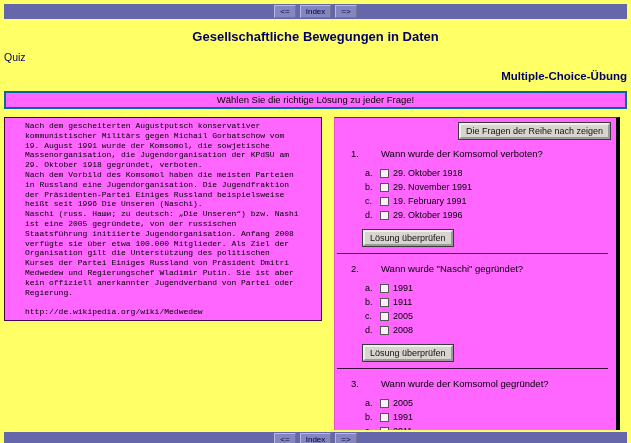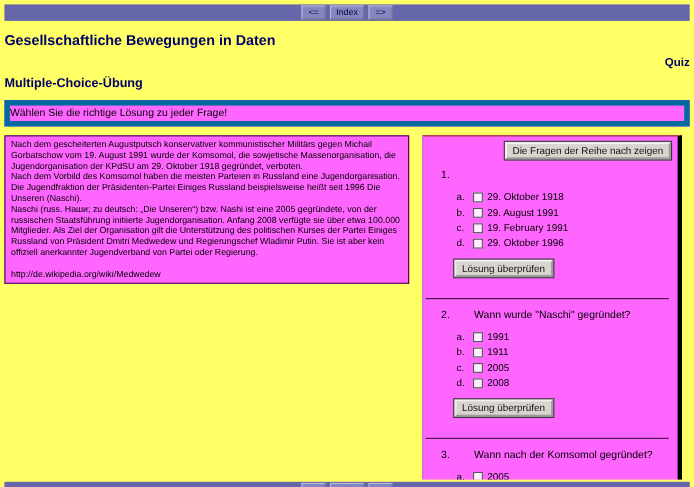"Gesellschaftliche Bewegungen in Daten" .title { text-align: left -> center }
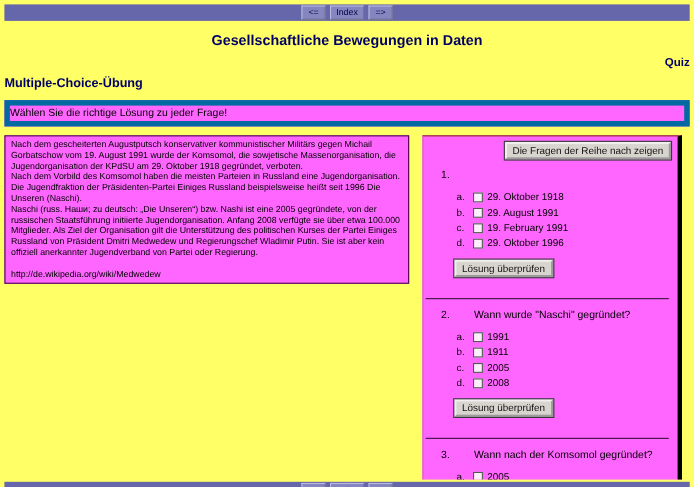"Quiz" .subtitle { font-weight: bold -> normal; text-align: right -> left }
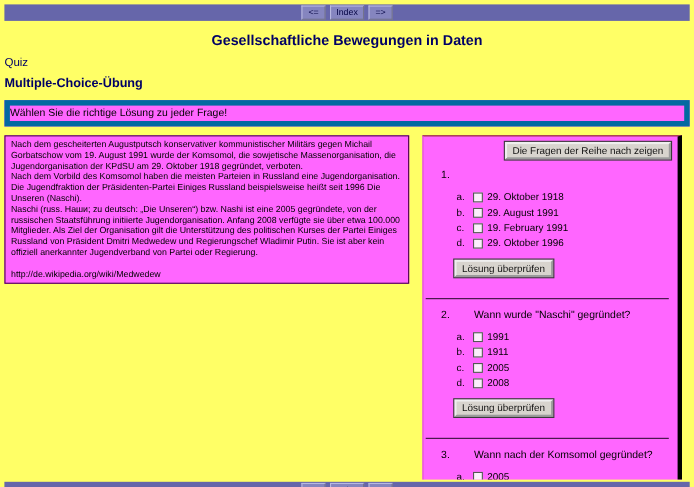"Multiple-Choice-Übung" .extype { text-align: left -> right }
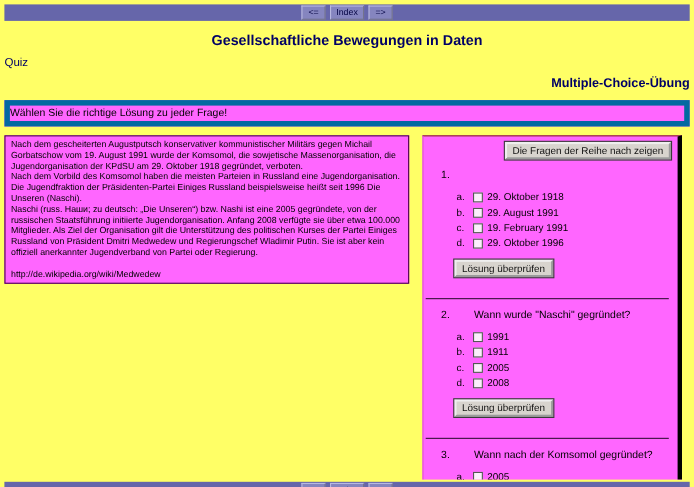"Wählen Sie die richtige Lösung" .instruction { border: 5px solid #0369a1 -> 2px solid #0369a1; text-align: left -> center }
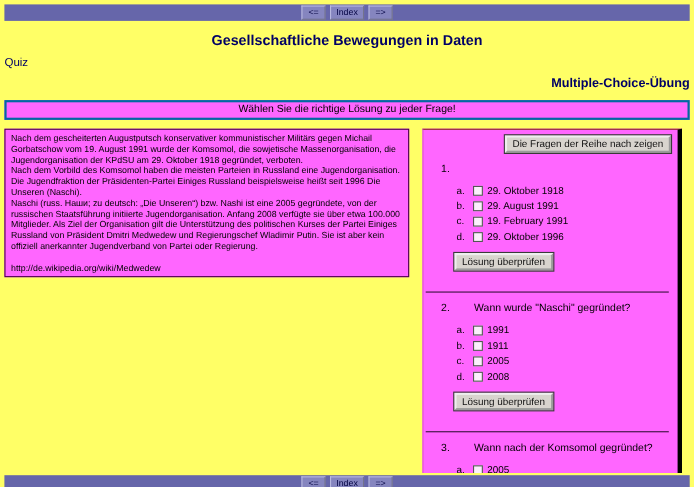"Nach dem gescheiterten Augustputsch" .reading-panel { font-family: none -> Liberation Mono, monospace; padding: 3px 5px -> 3px 20px; width: 368px -> 318px }
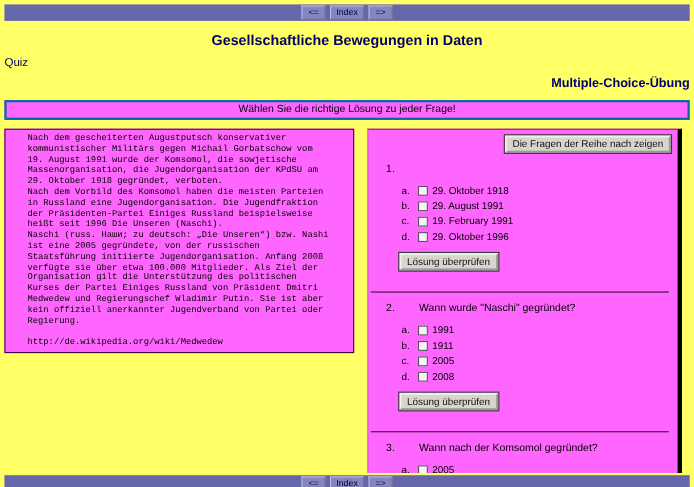"Wann wurde der Komsomol verboten?" span.q-text { html: none -> <span>Wann wurde der Komsomol verboten?</span> }
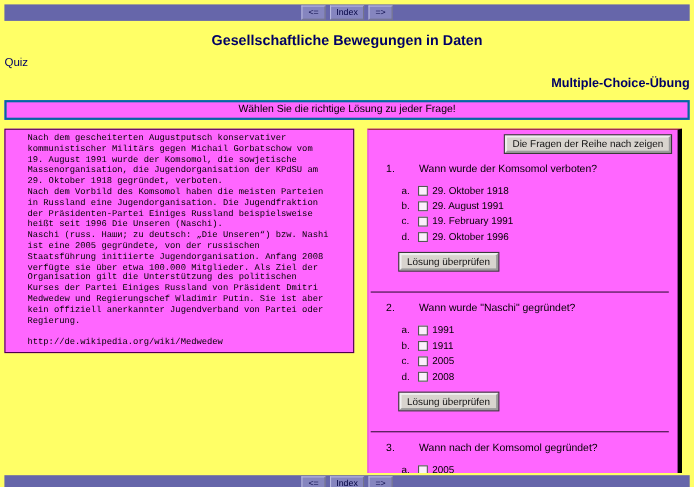"29. August 1991" span.opt-label { text: August -> November }
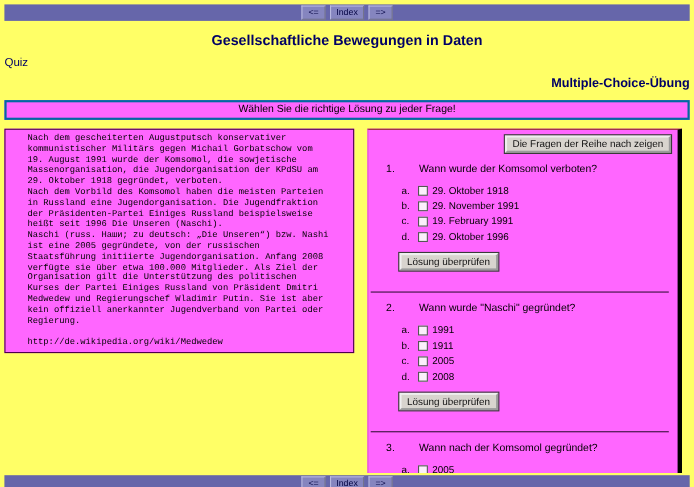"Lösung überprüfen" .check-btn { margin: 8px 0 12px 28px -> 8px 0 0 28px }
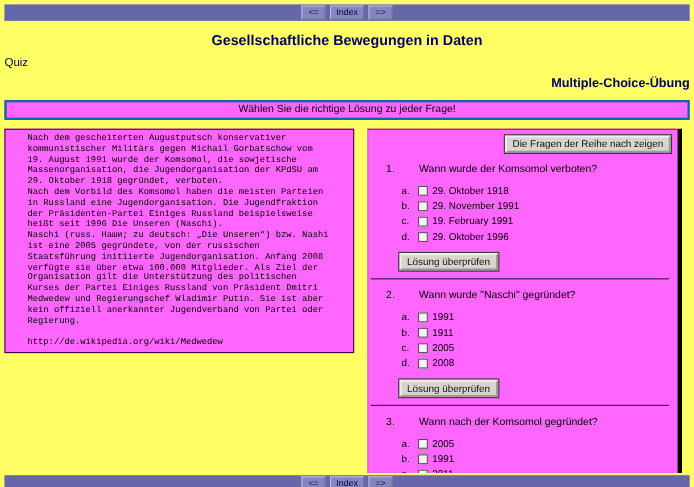"Wann nach der Komsomol gegründet?" span.q-text { text: nach -> wurde }
